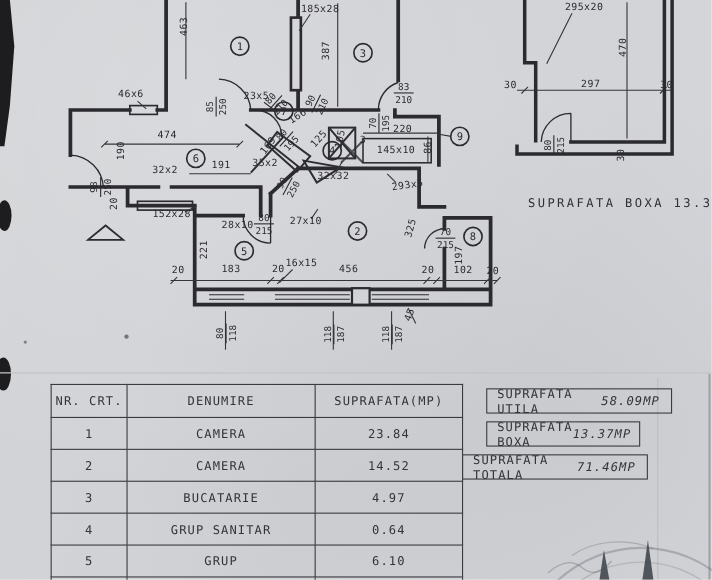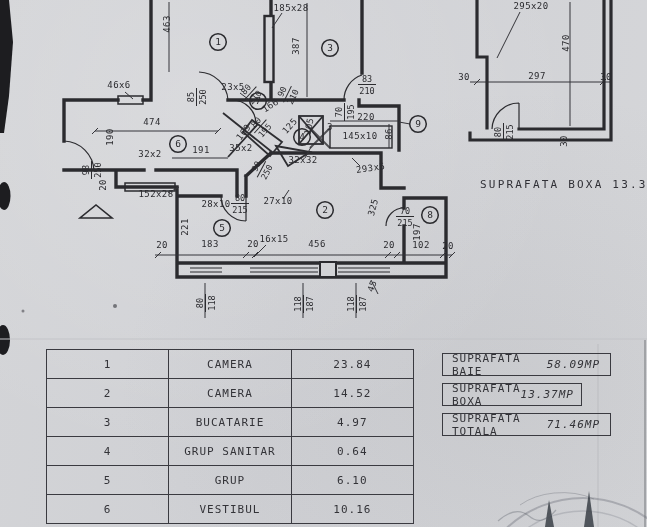"NR. CRT." tr { html: none -> <tr> <th>NR. CRT.</th> <th>DENUMIRE</th> <th>SUPRAFATA(MP)</th> </tr> }
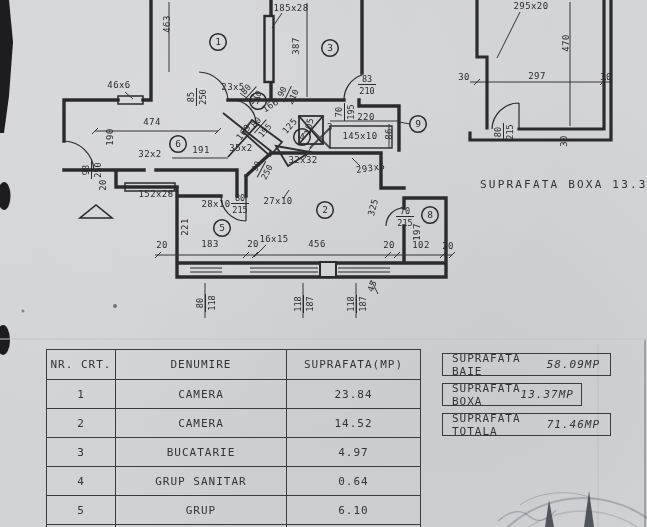"SUPRAFATA BAIE" span { text: BAIE -> UTILA }
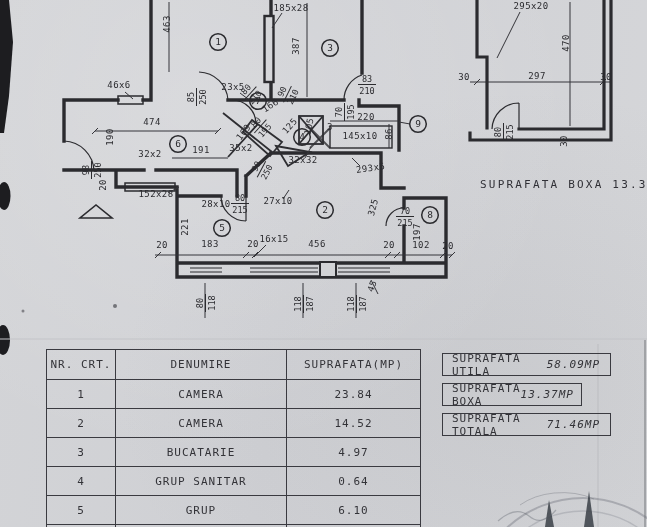"SUPRAFATA TOTALA" #sum2 { left: 442px -> 420px }
